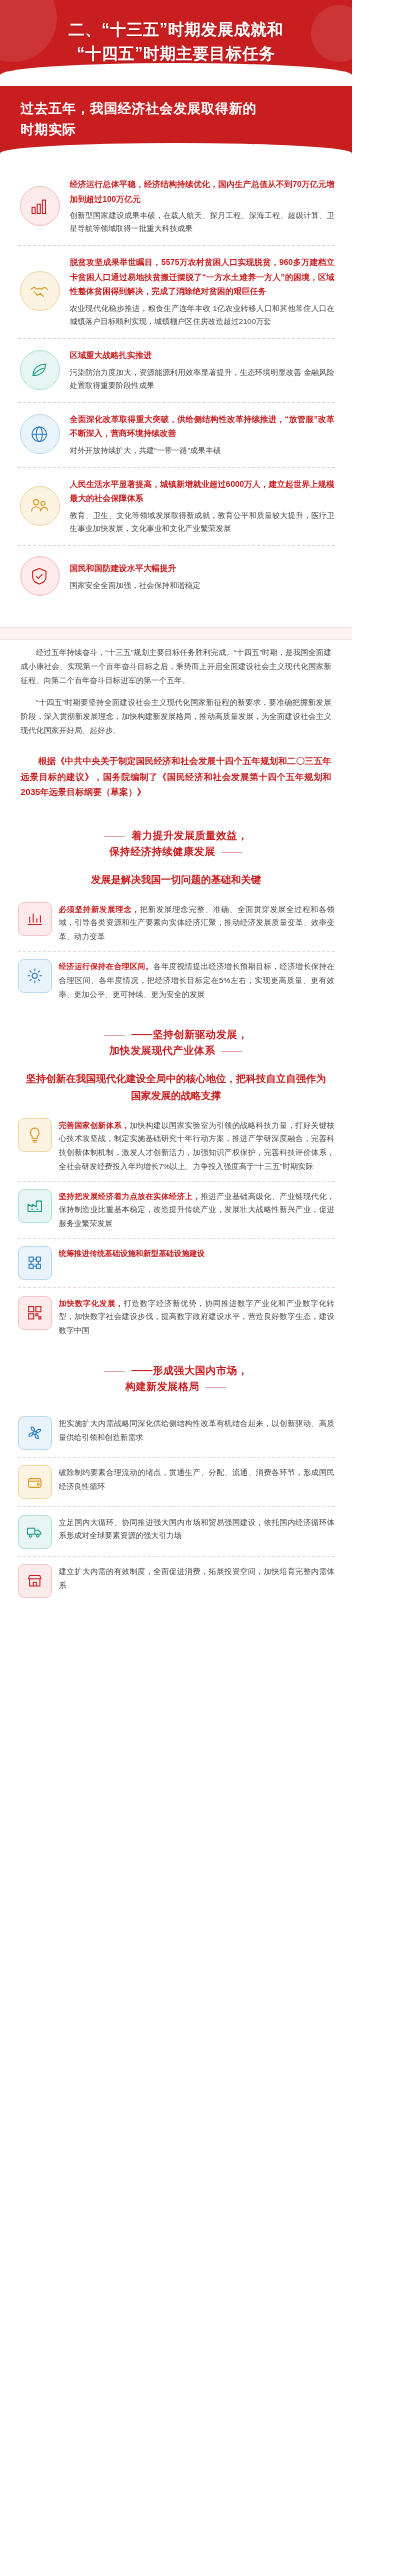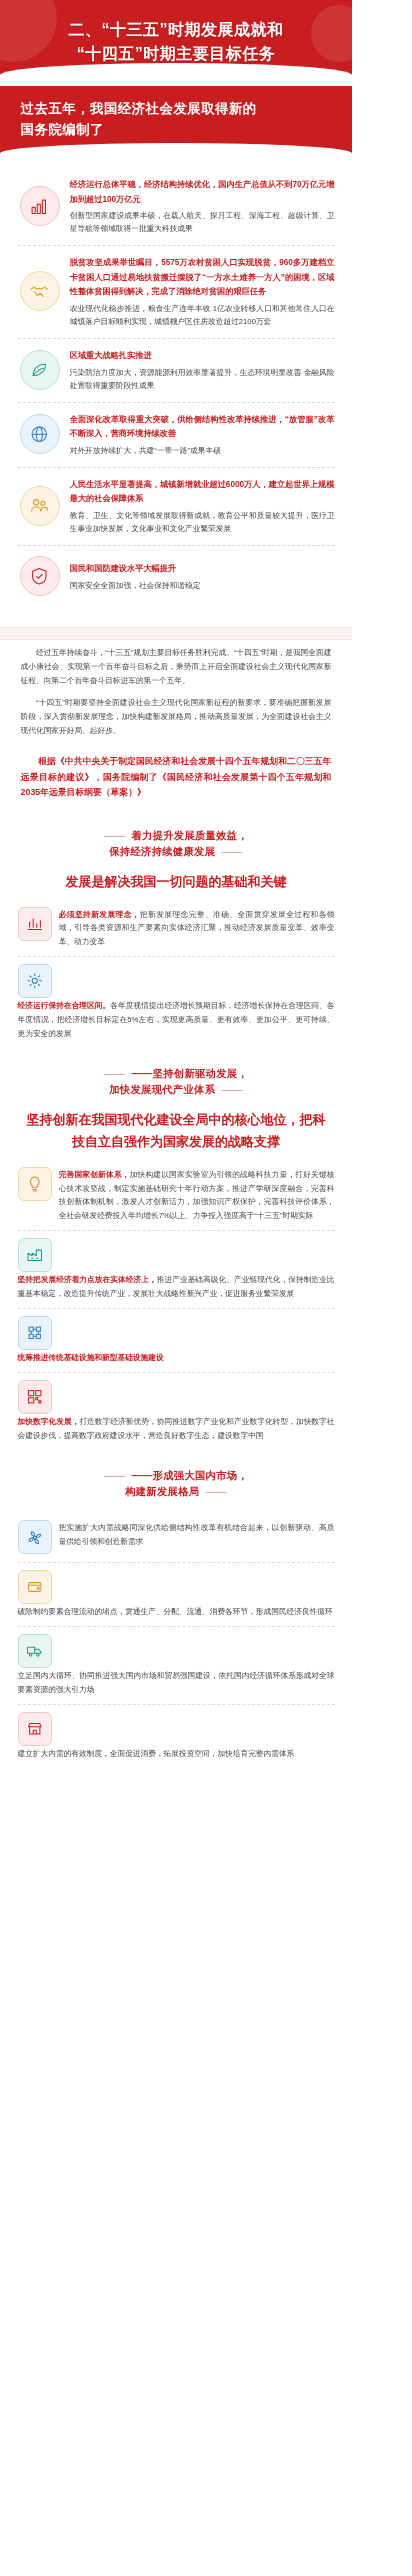"国务院编制了" span { text: 国务院编制了 -> 时期实际 }
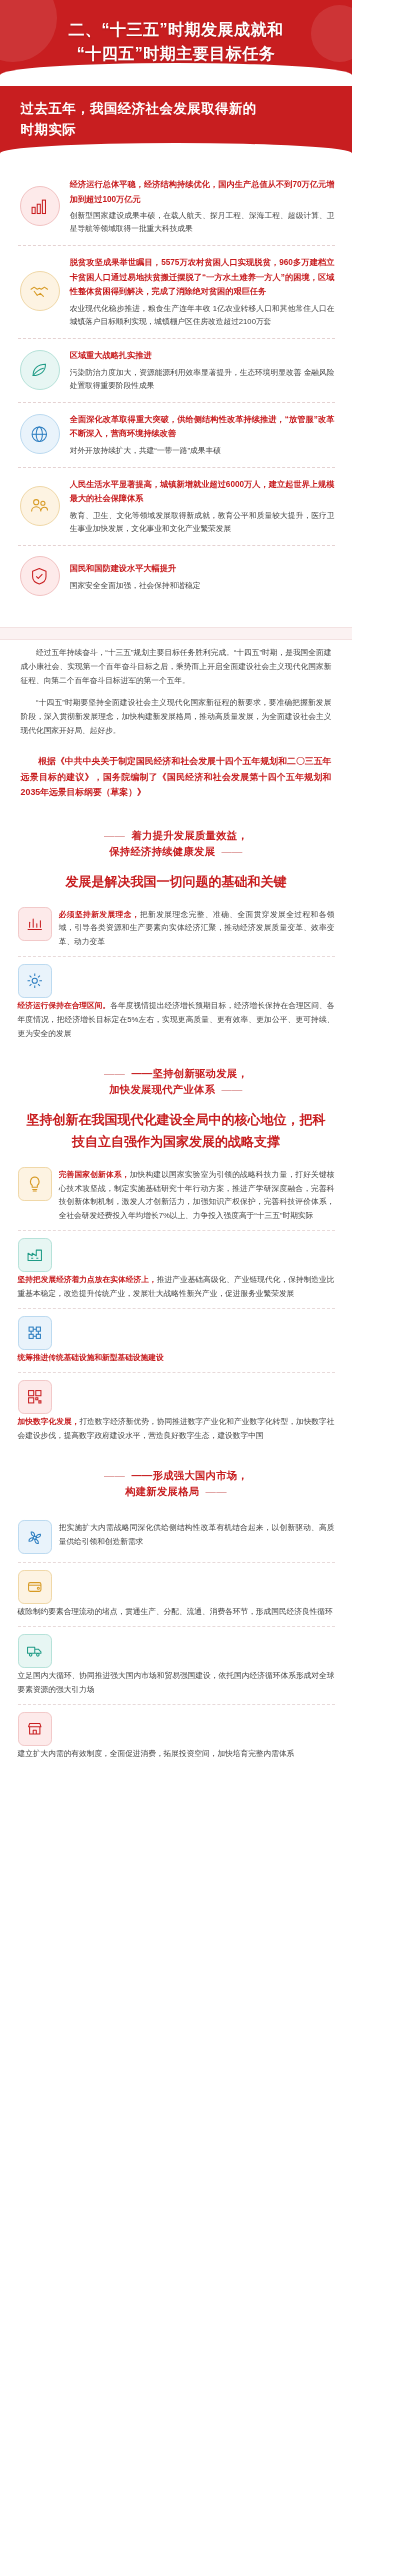"发展是解决我国一切问题的基础和关键" .sub-lead { font-size: 13px -> 10px }
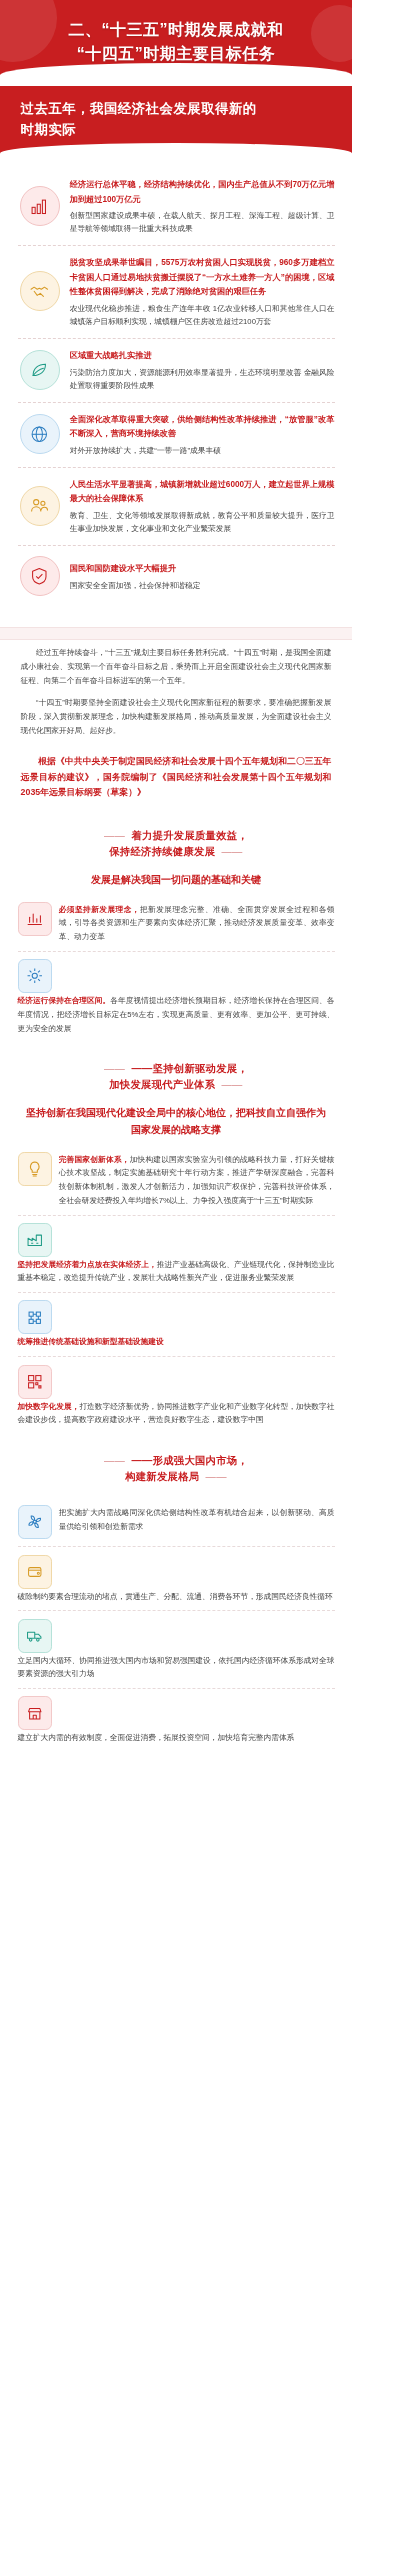"经济运行保持在合理区间。各年度视情提出经济增长预期目标，经济增长保持在合理区间、" .bullet + .bullet { flex-direction: column -> none }
